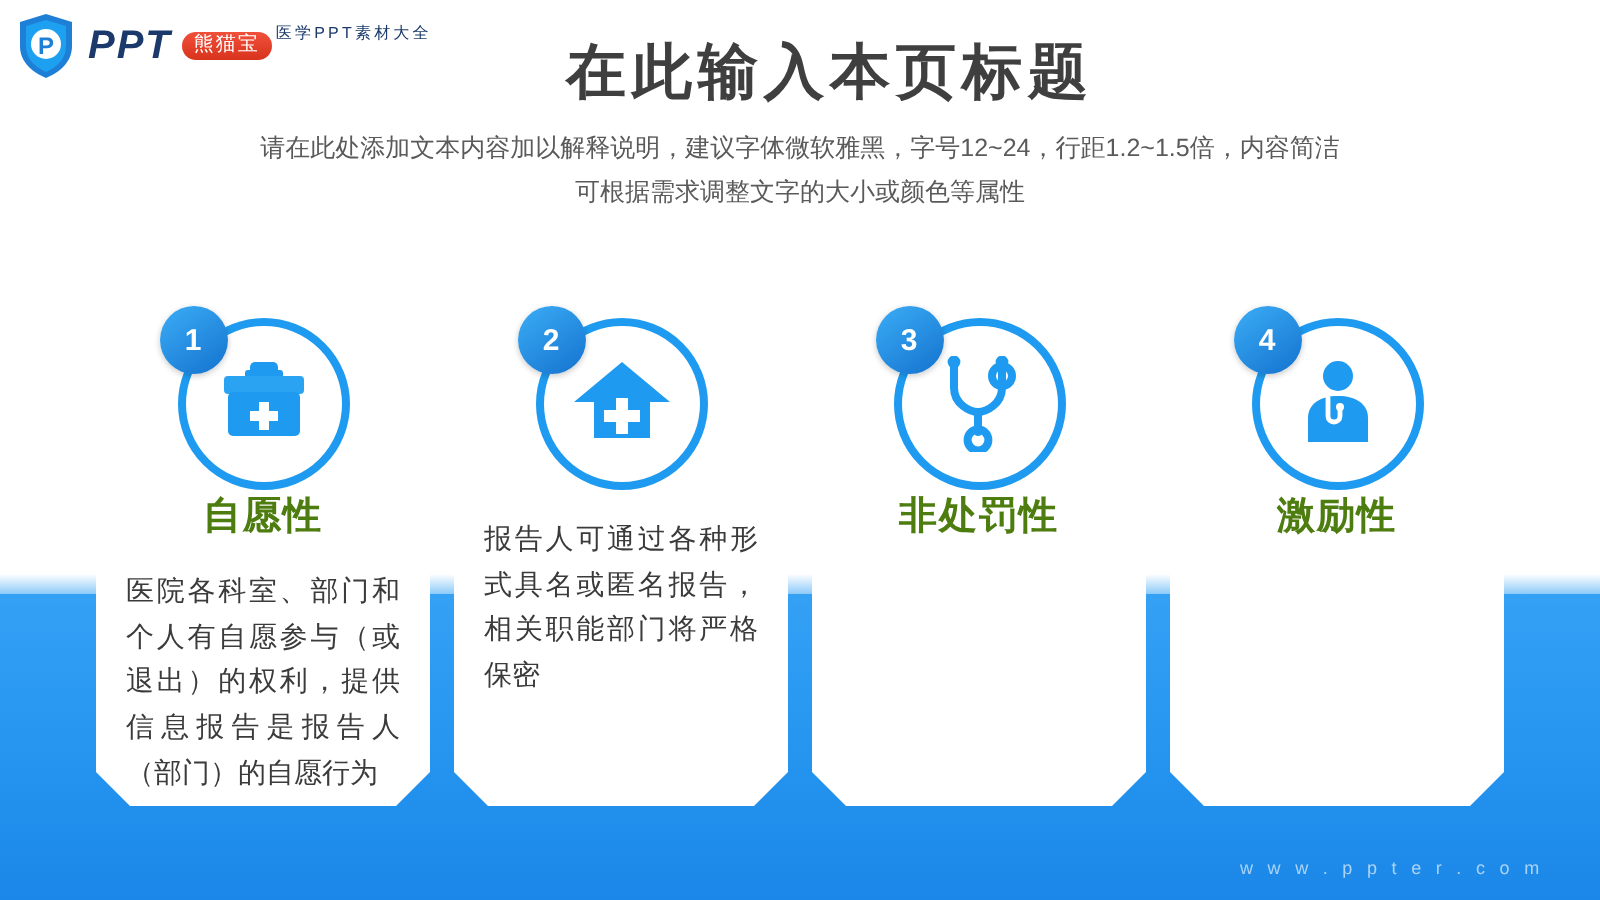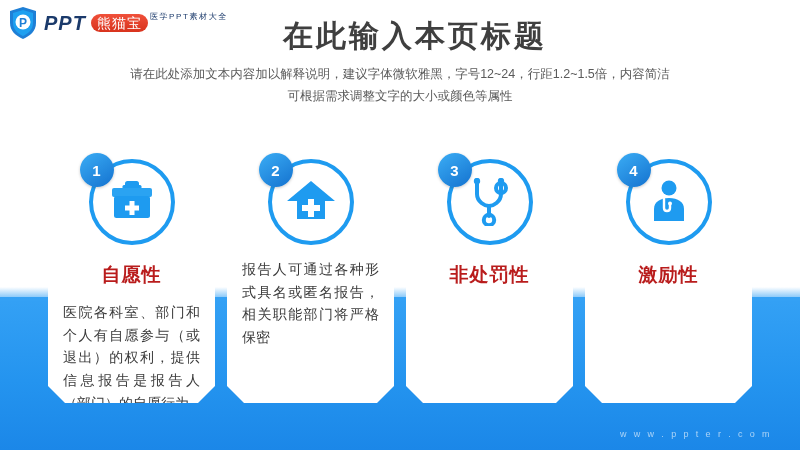"熊猫宝" .logo-badge { font-size: 14px -> 10px }
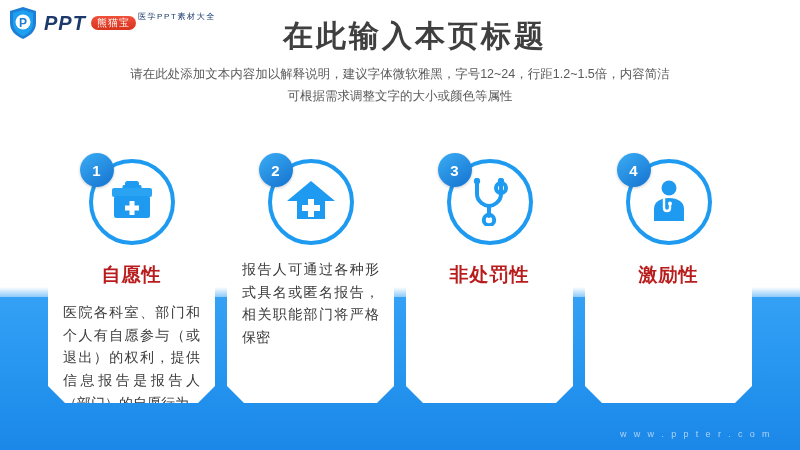"自愿性" .card-title { color: #b91c1c -> #4d7c0f; margin-top: 17px -> 0 }
